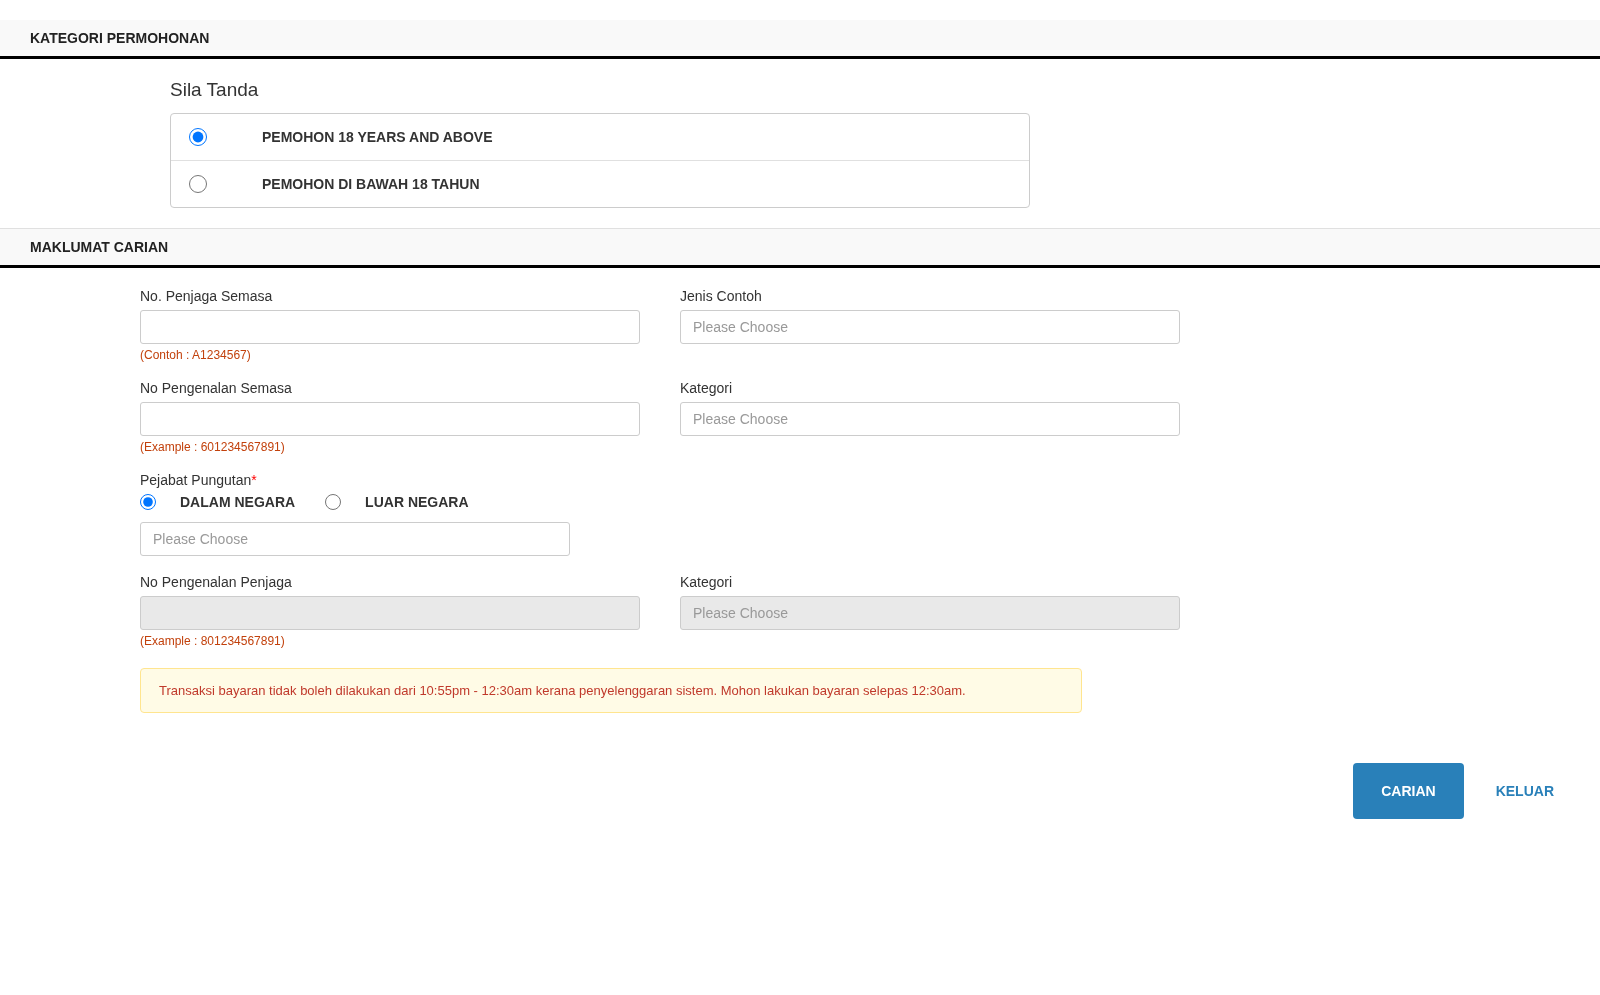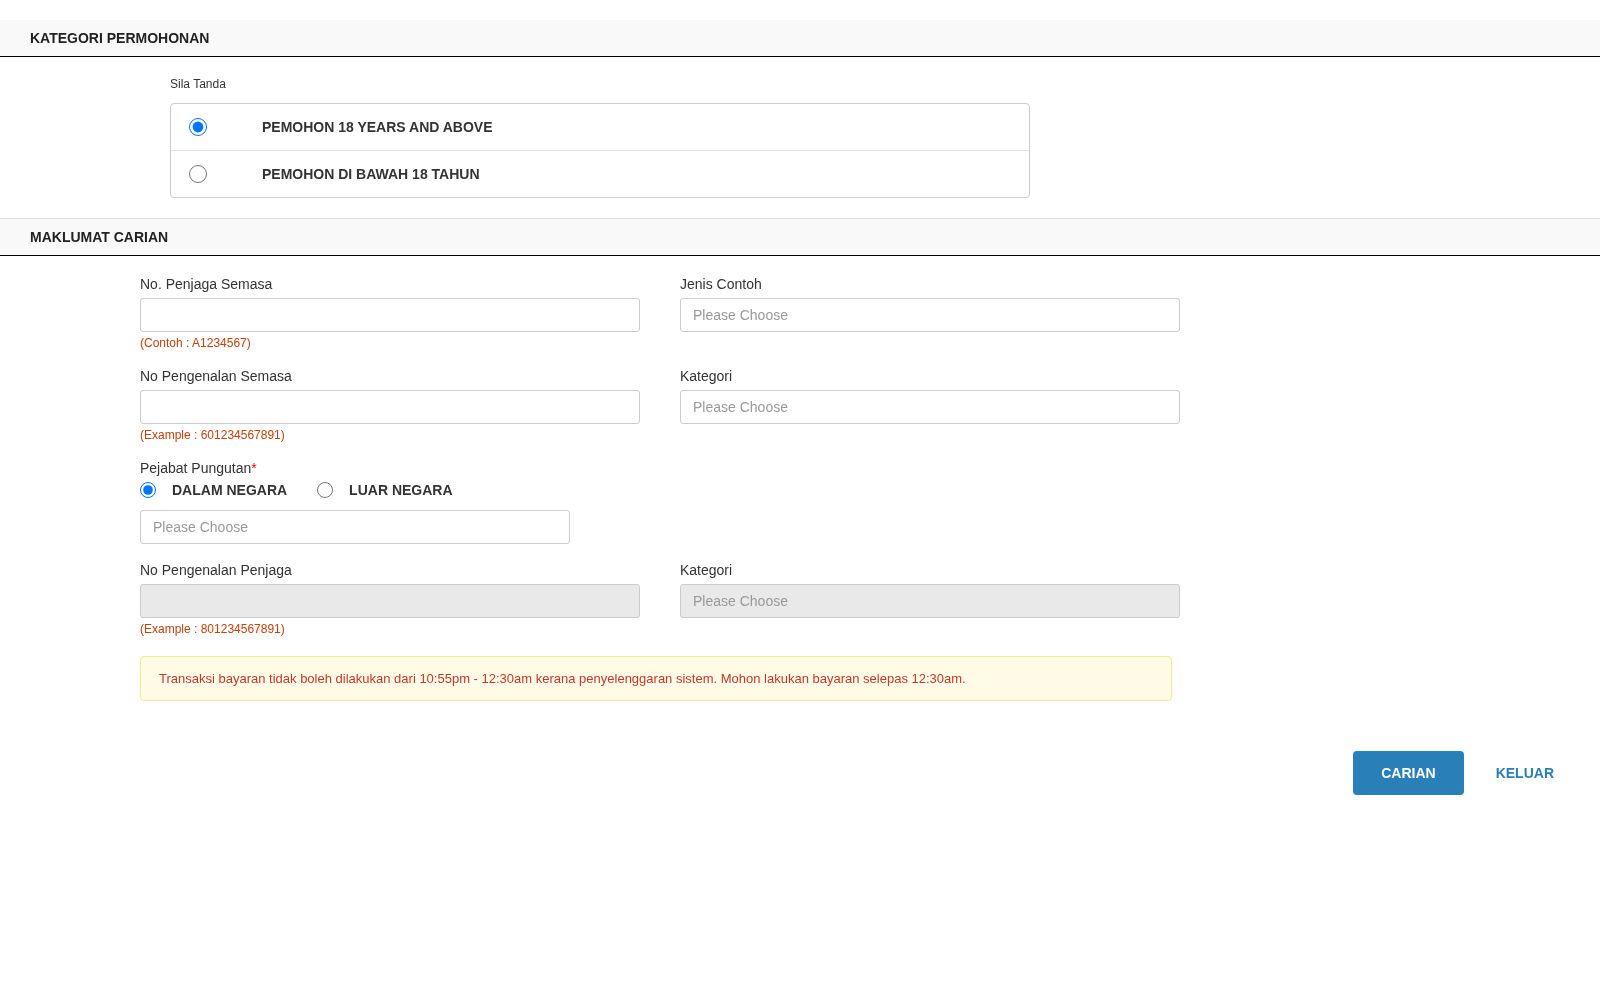"KATEGORI PERMOHONAN" .section-header { border-bottom: 1px solid #000000 -> 3px solid #000000 }
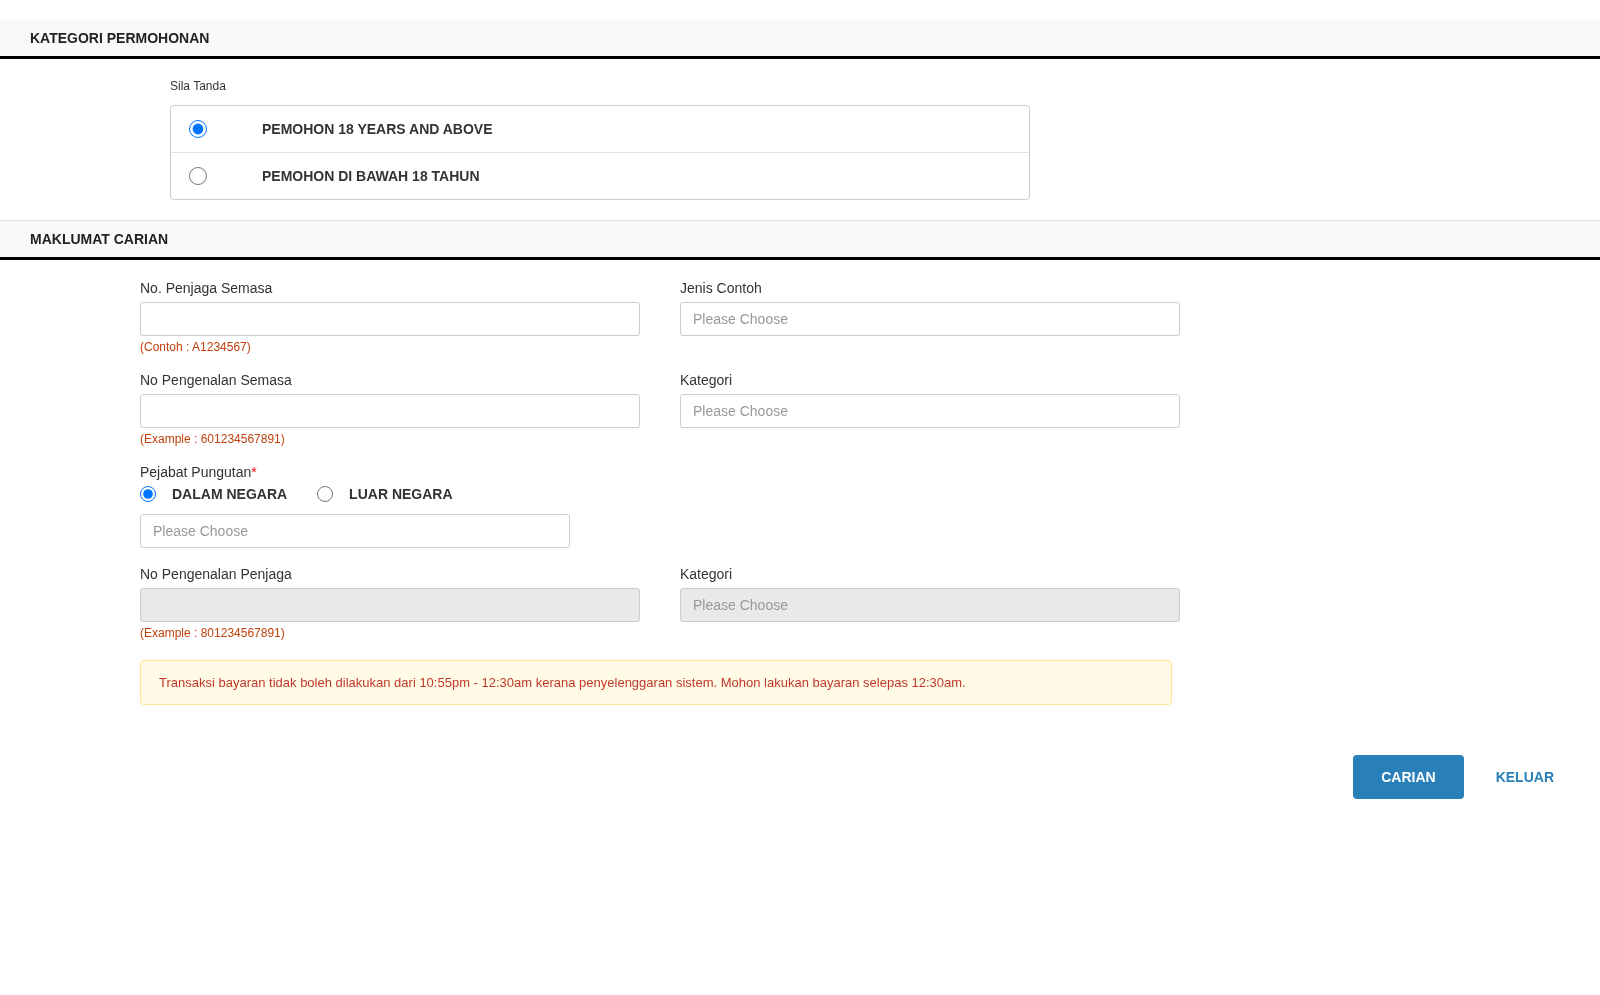"Sila Tanda" .sila-tanda-label { font-size: 12px -> 19px }
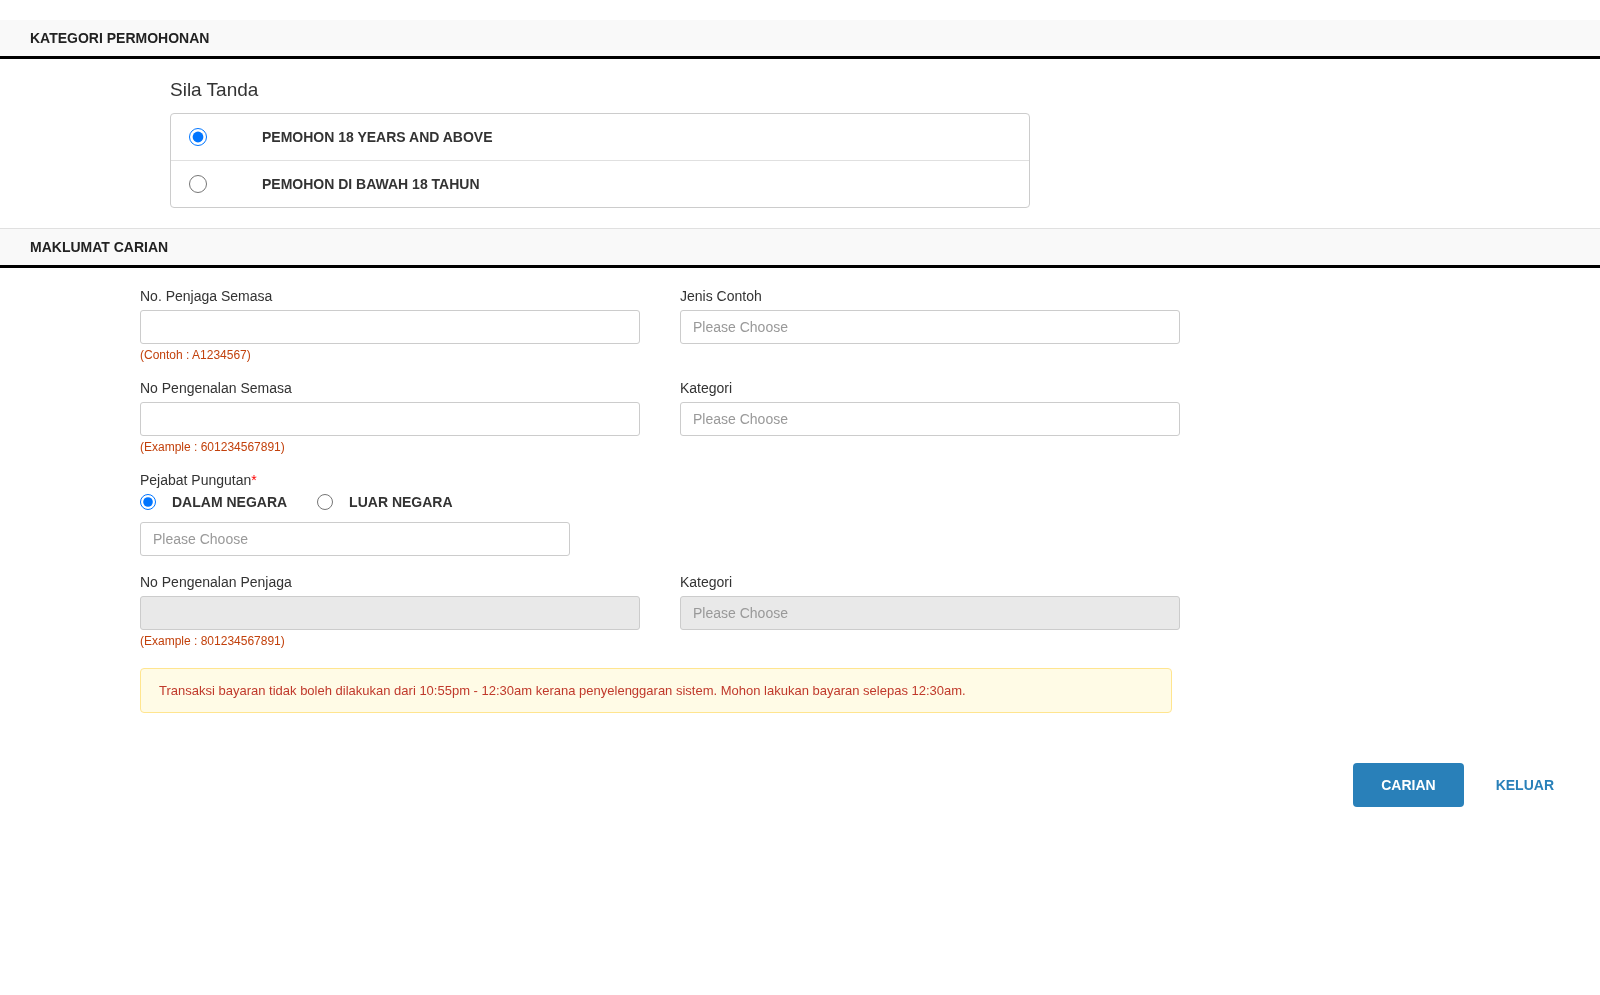"DALAM NEGARA" .radio-inline-option { gap: 16px -> 24px }
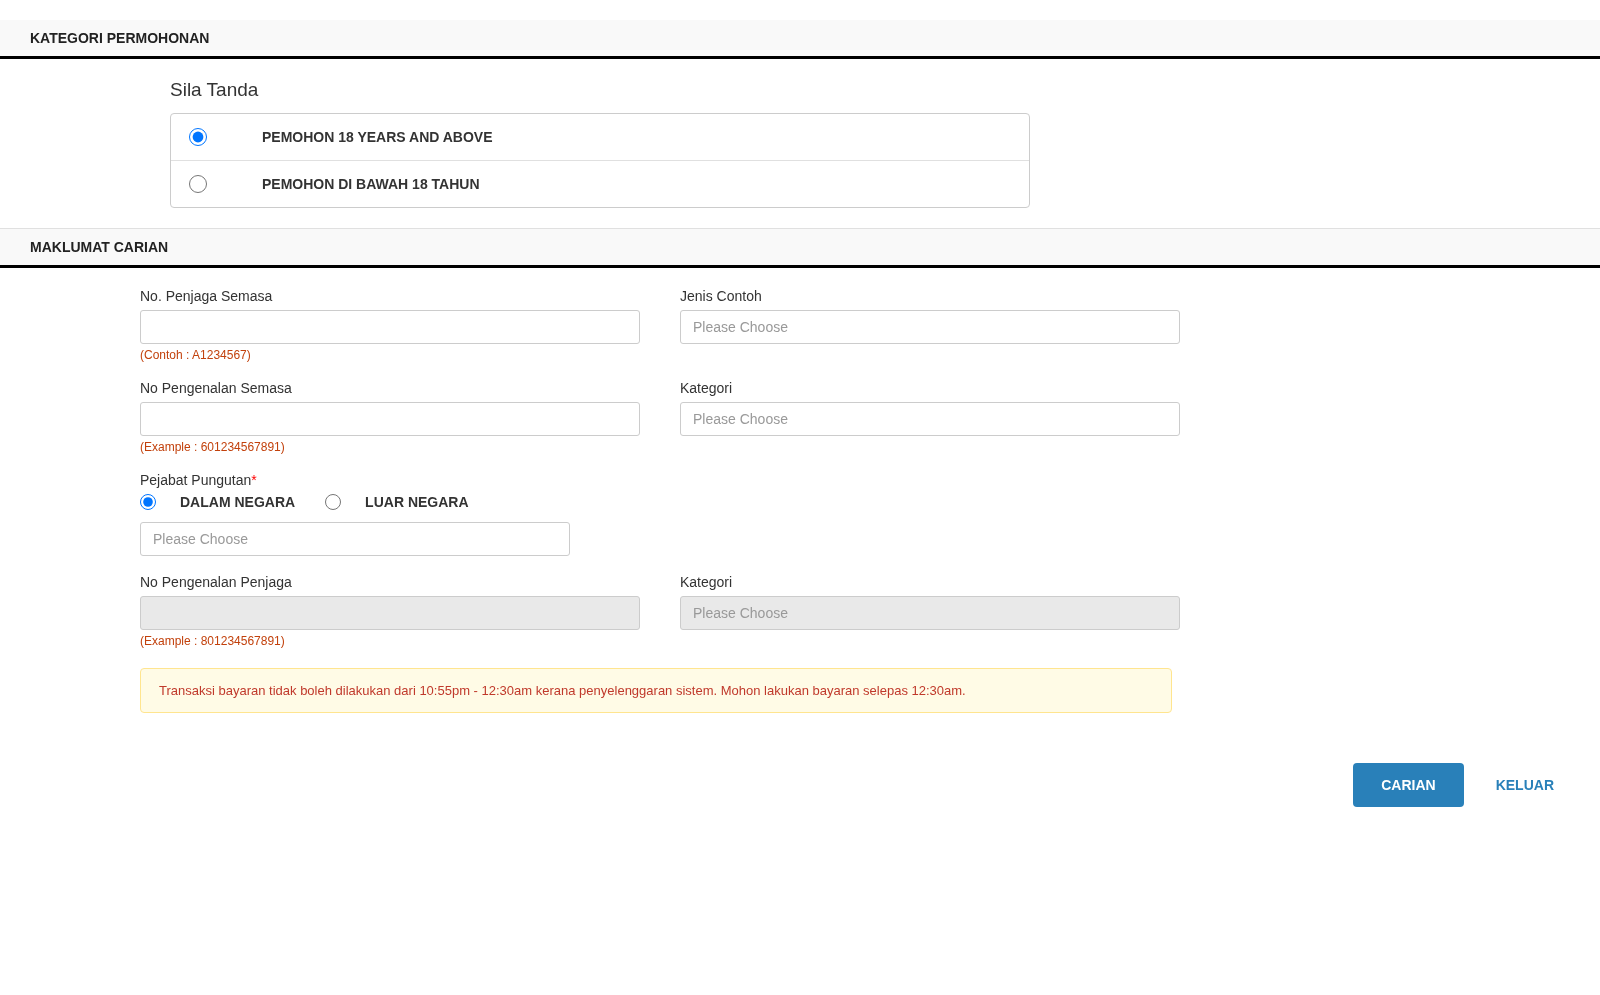"Transaksi bayaran tidak boleh dilakukan" .alert-box { width: 1032px -> 942px }
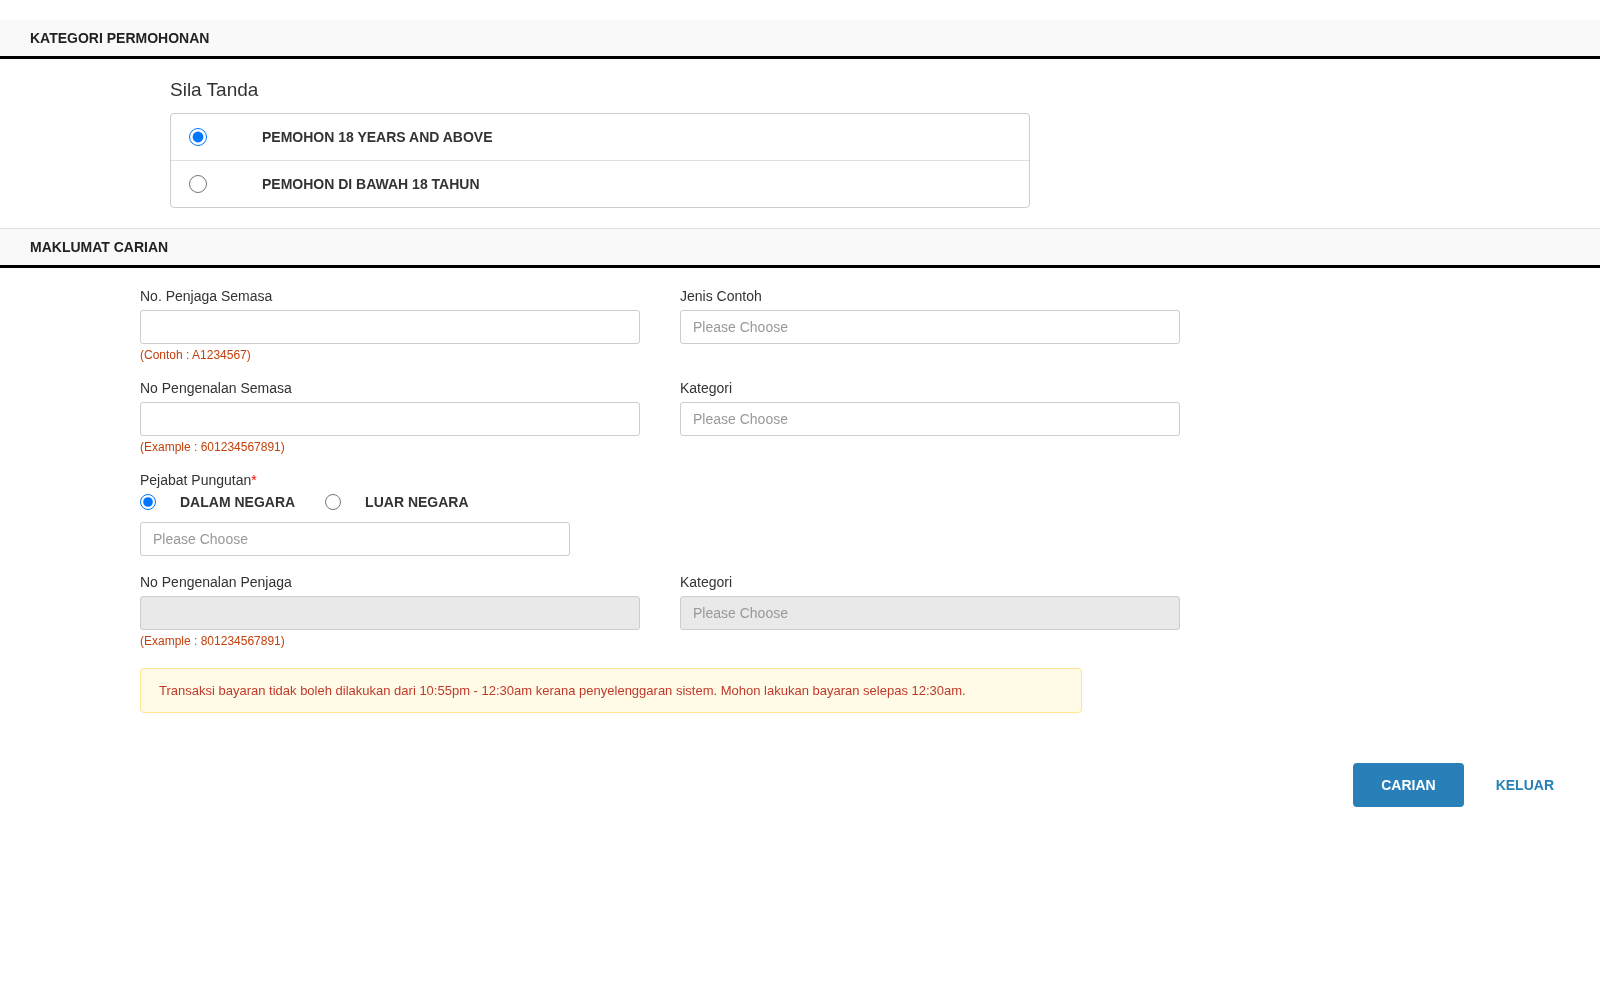"CARIAN" .btn-carian { padding: 14px 28px -> 20px 28px }
